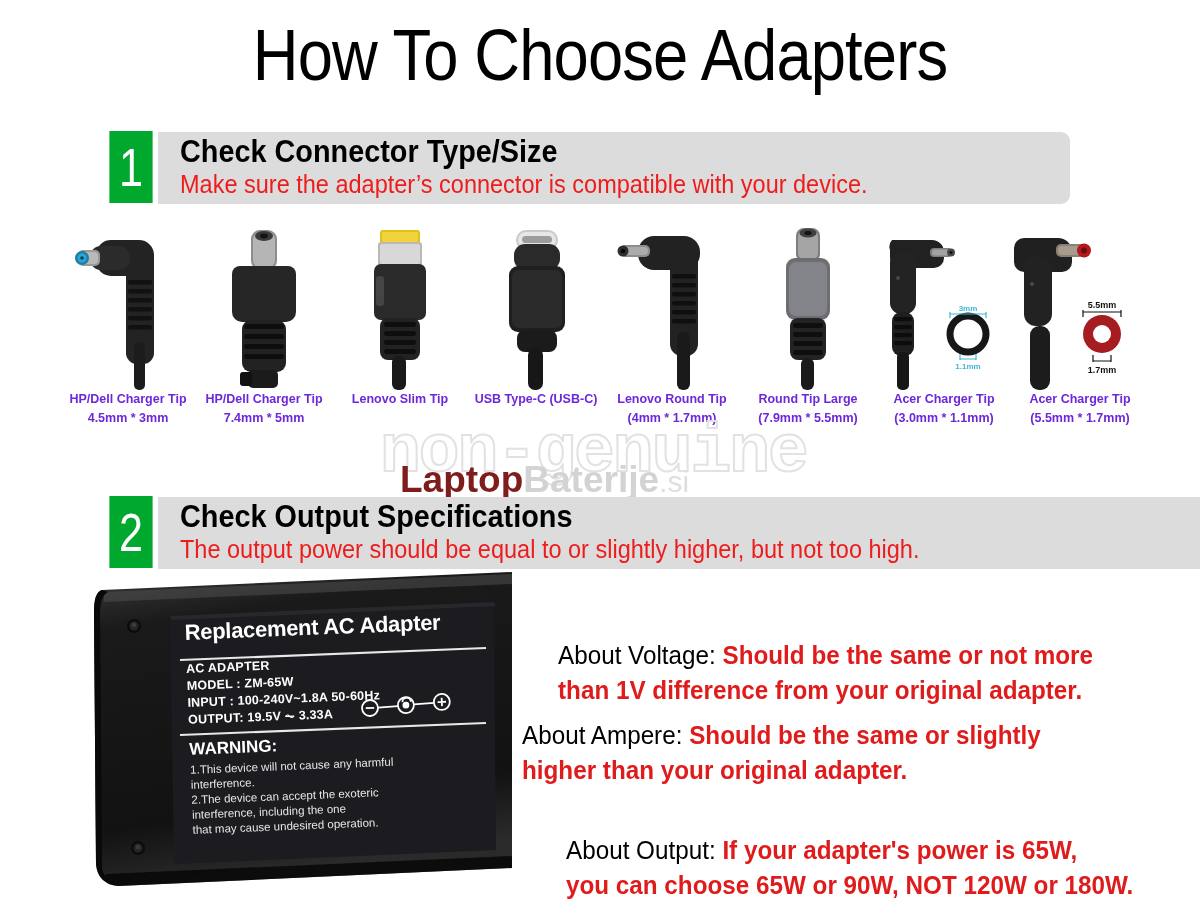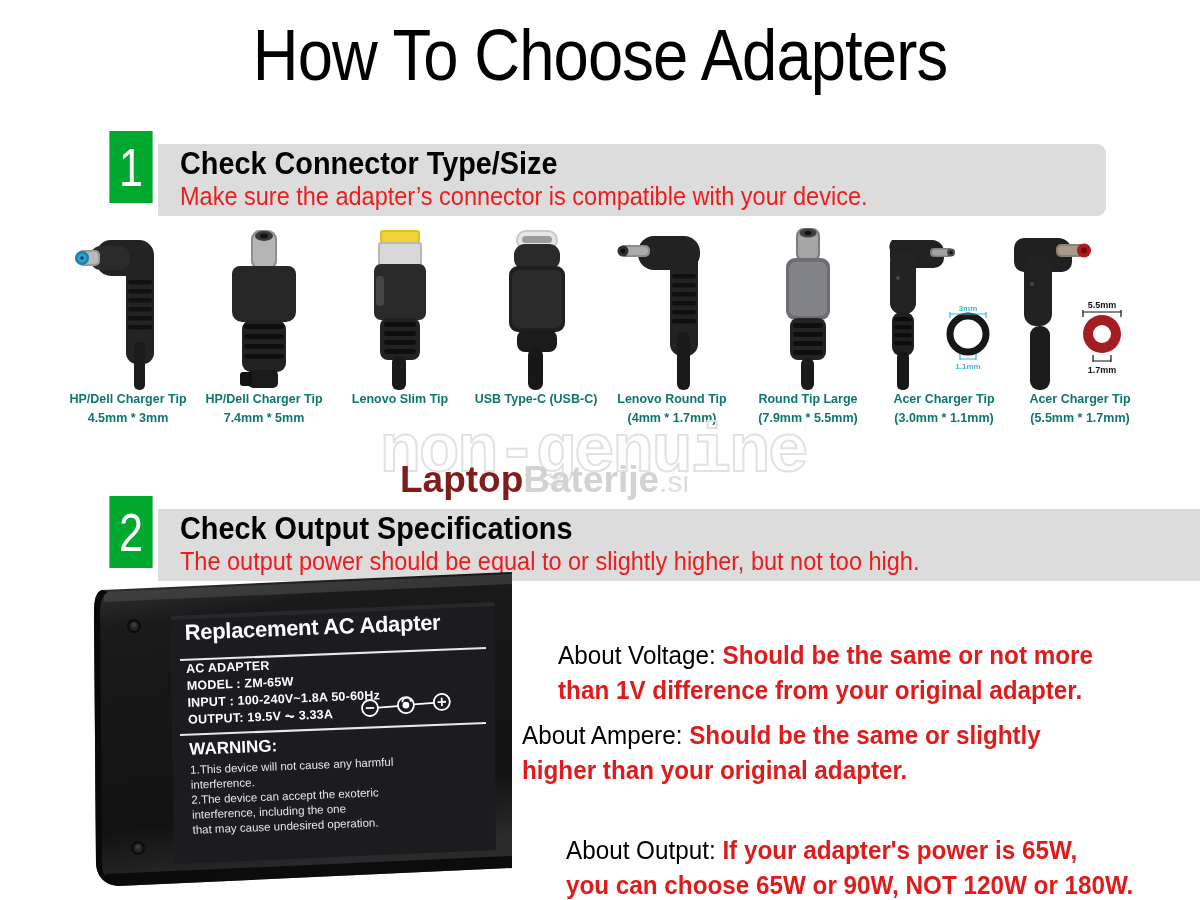"Check Connector Type/Size" .step-body { padding-left: 36px -> none; top: 13px -> 1px }
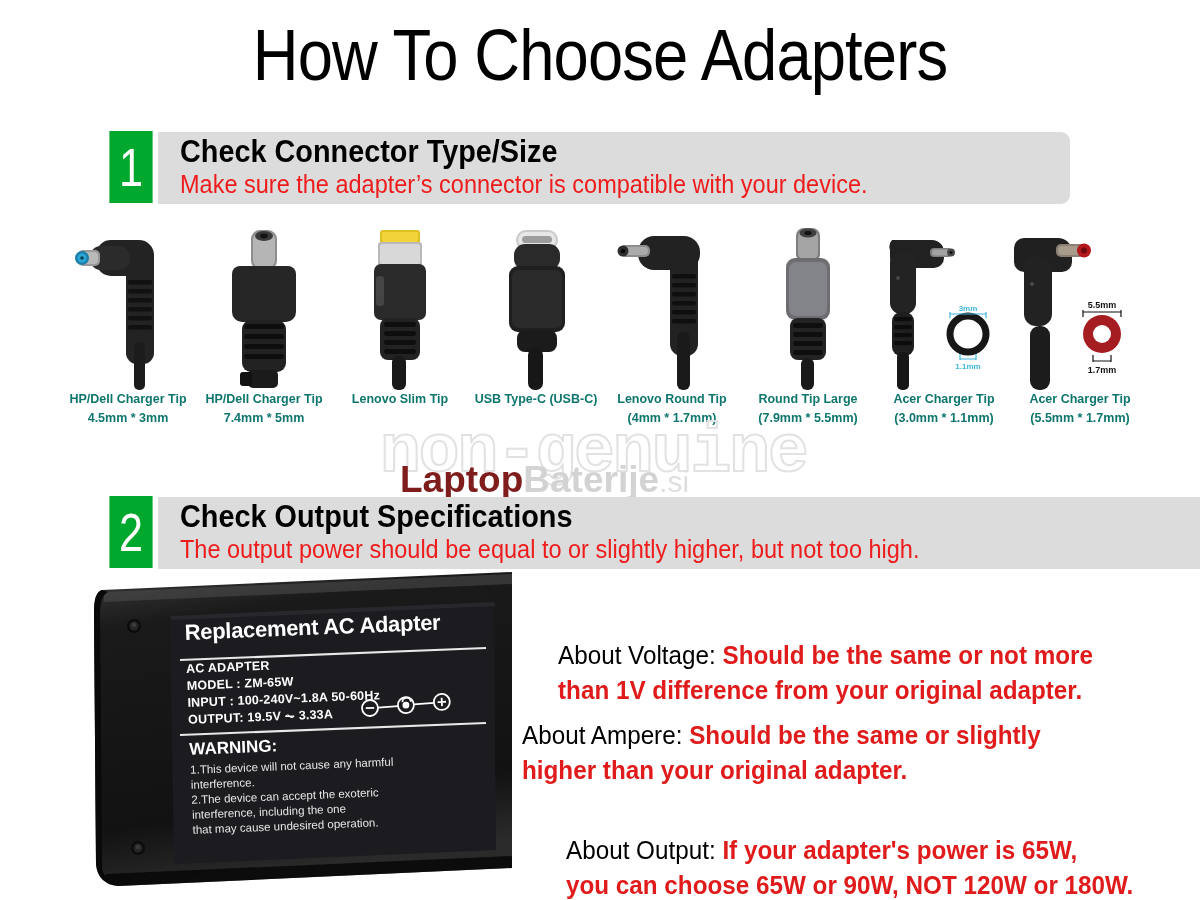"HP/Dell Charger Tip" .conn-cap { color: #0f766e -> #6d28d9 }
